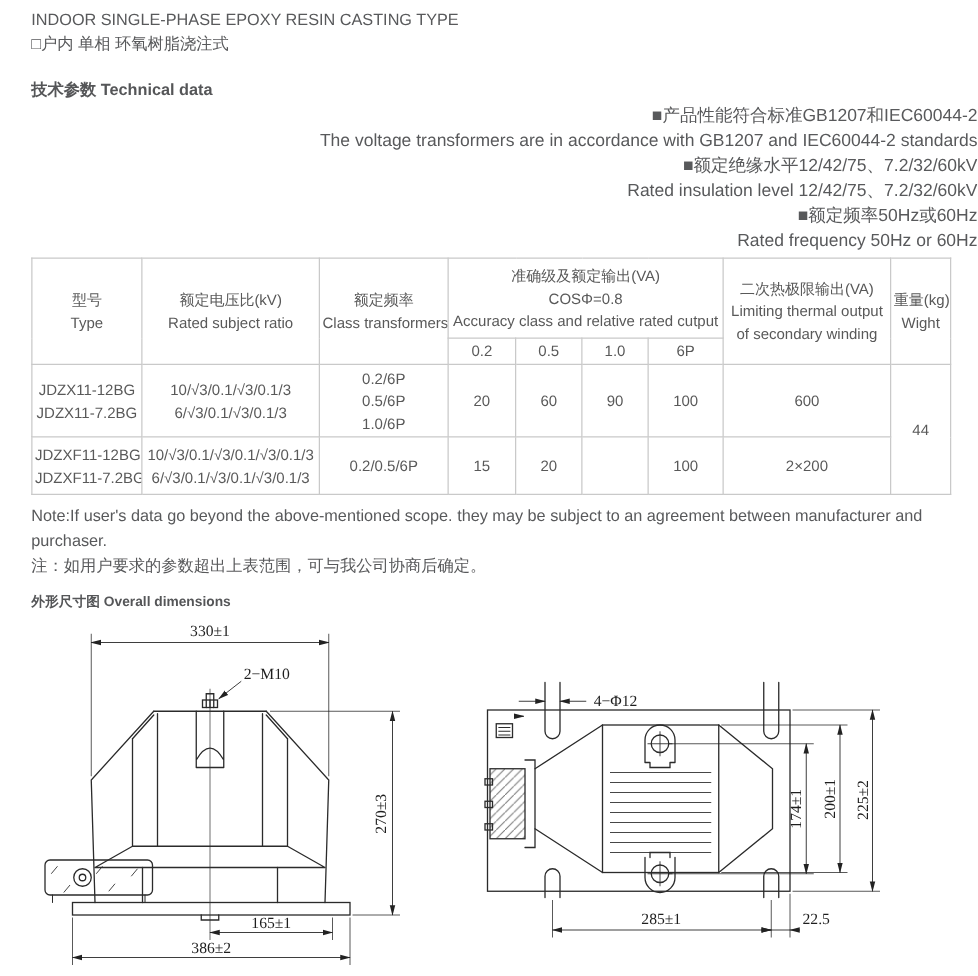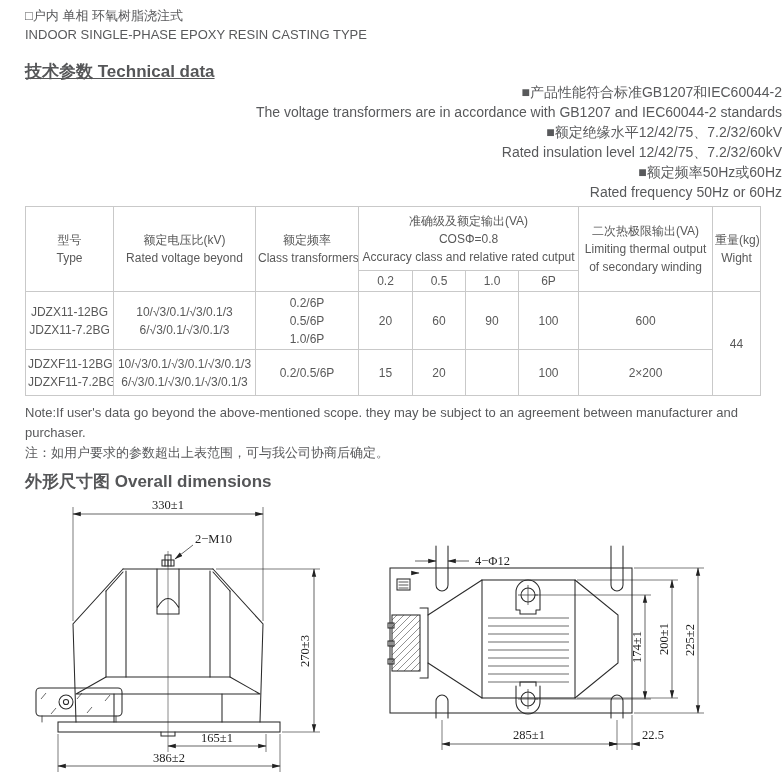"□户内 单相 环氧树脂浇注式" div.t-line { order: before "INDOOR SINGLE-PHASE EPOXY RESIN CASTING" -> after "INDOOR SINGLE-PHASE EPOXY RESIN CASTING" }
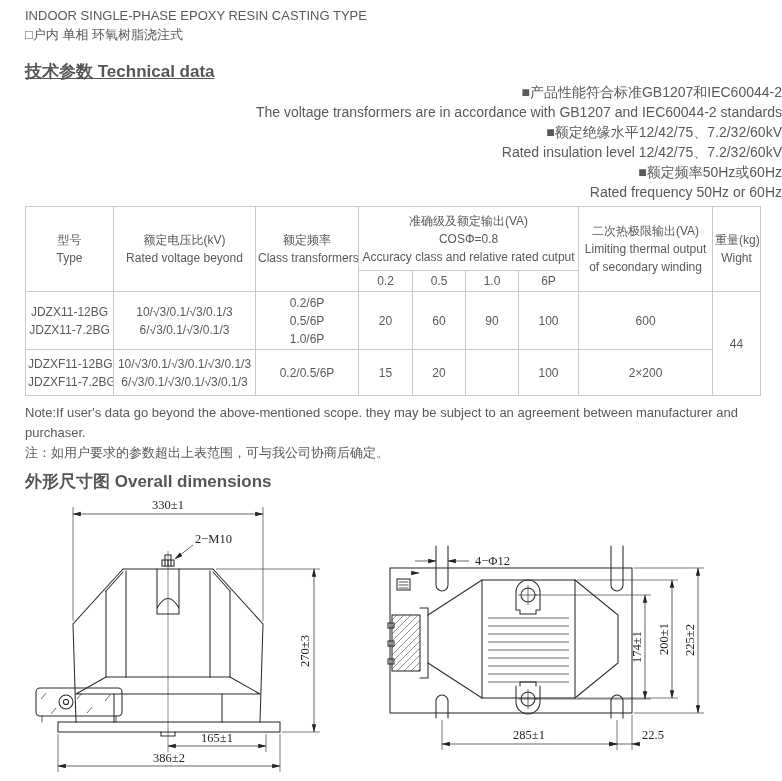"技术参数 Technical data" .section-heading { font-size: 17px -> 13px; text-decoration: underline -> none }
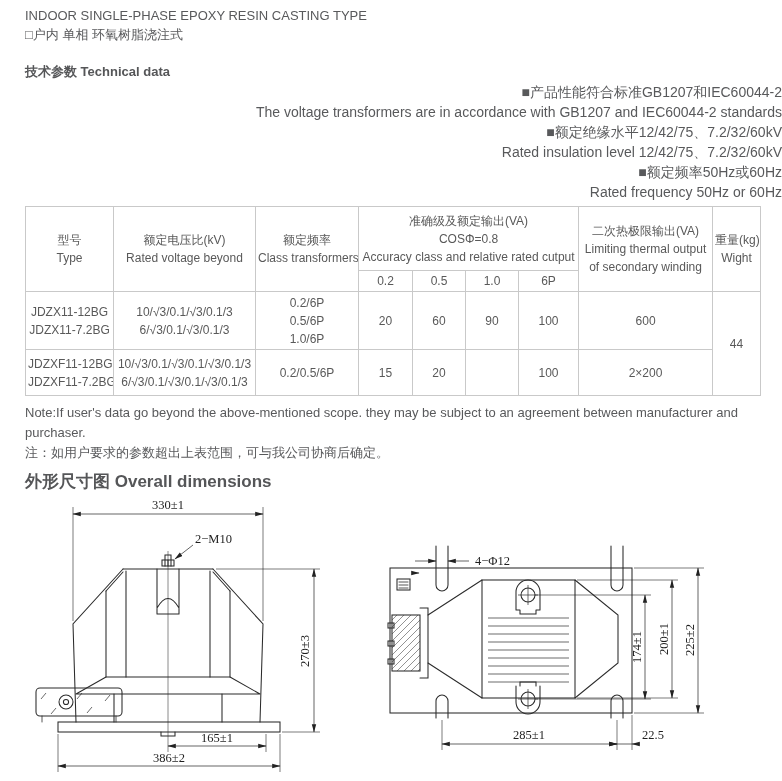"Rated voltage beyond" div { text: voltage beyond -> subject ratio }
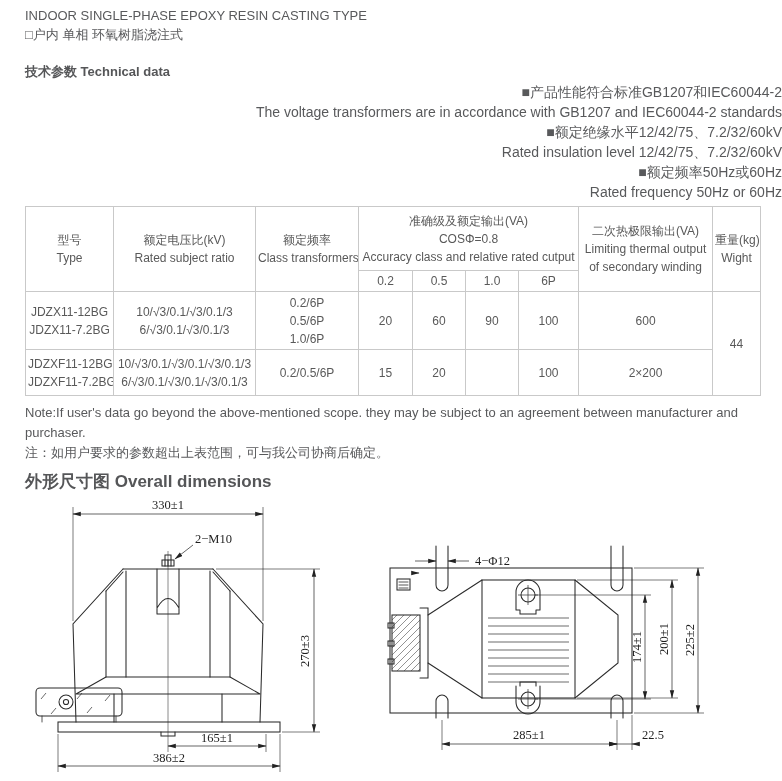"外形尺寸图 Overall dimensions" .dim-heading { font-size: 17px -> 11px }
